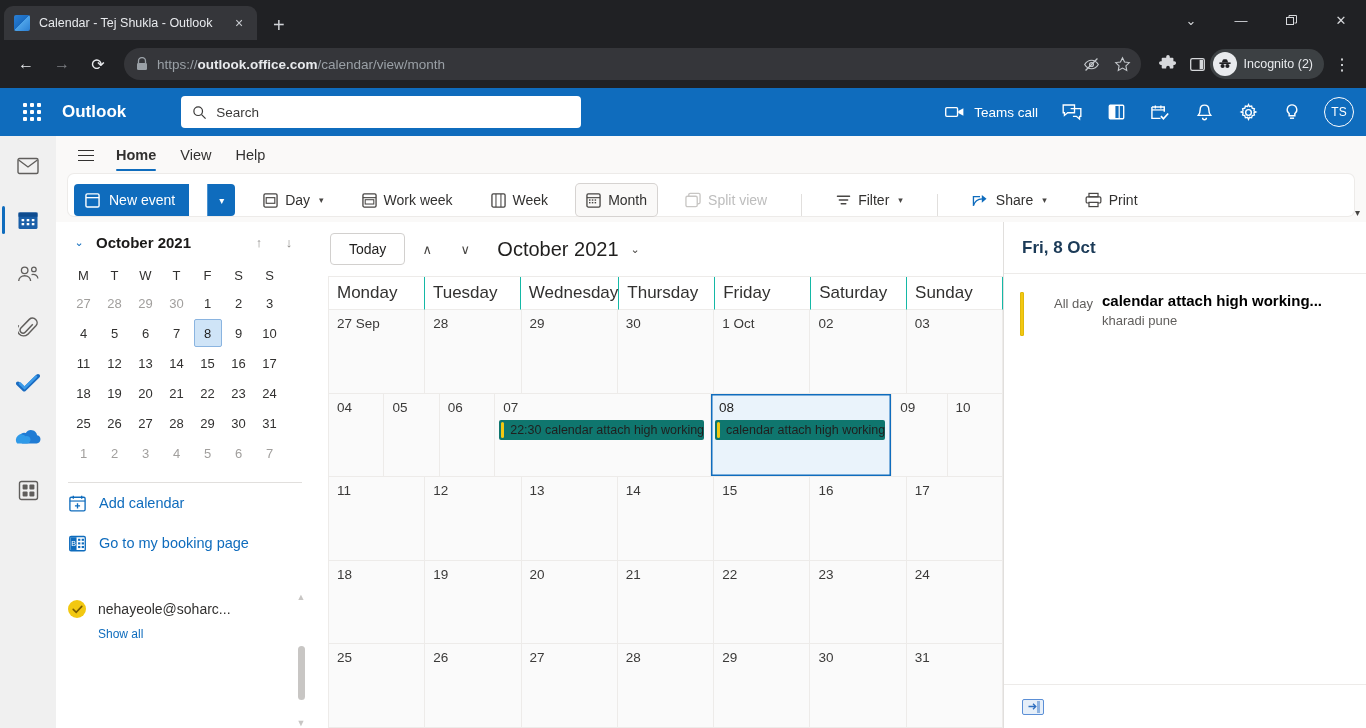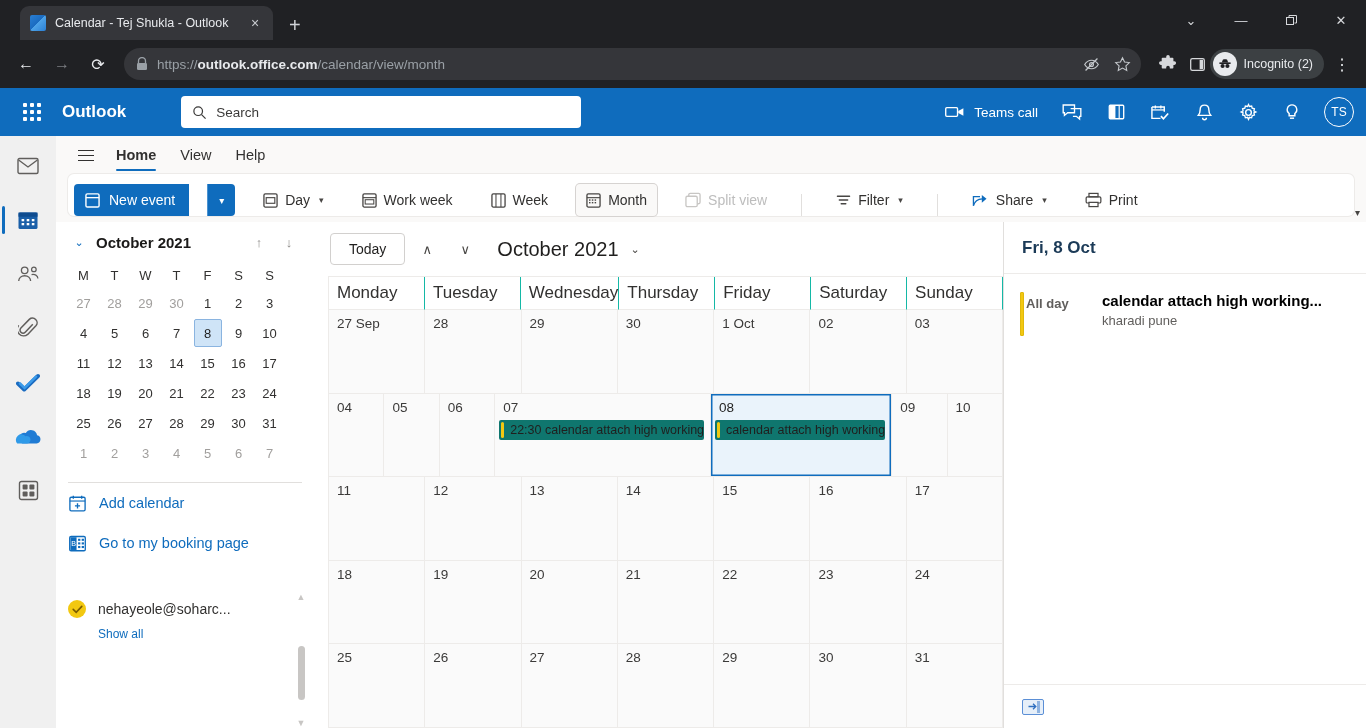"Calendar - Tej Shukla -" .tabstrip { padding-left: 20px -> 4px }
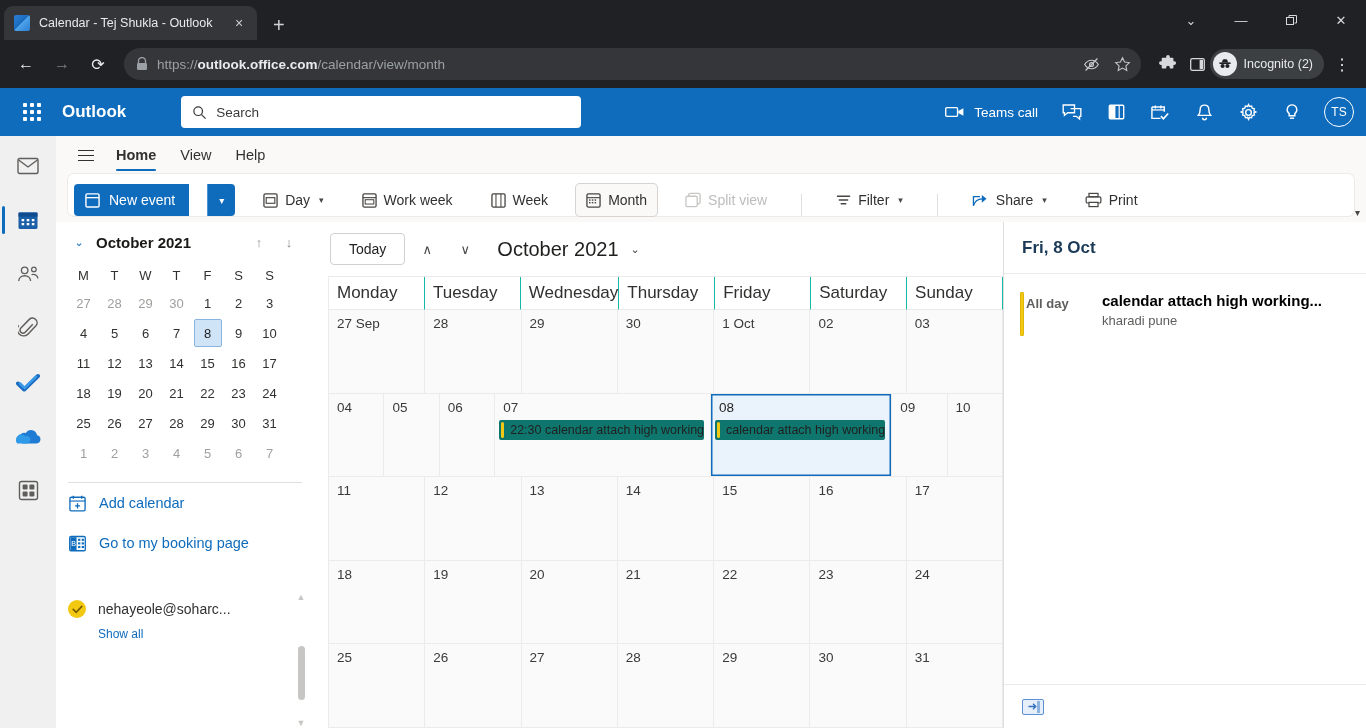"All day" .ag-when { font-weight: bold -> none; padding: 4px 0 0 2px -> 4px 0 0 30px }
